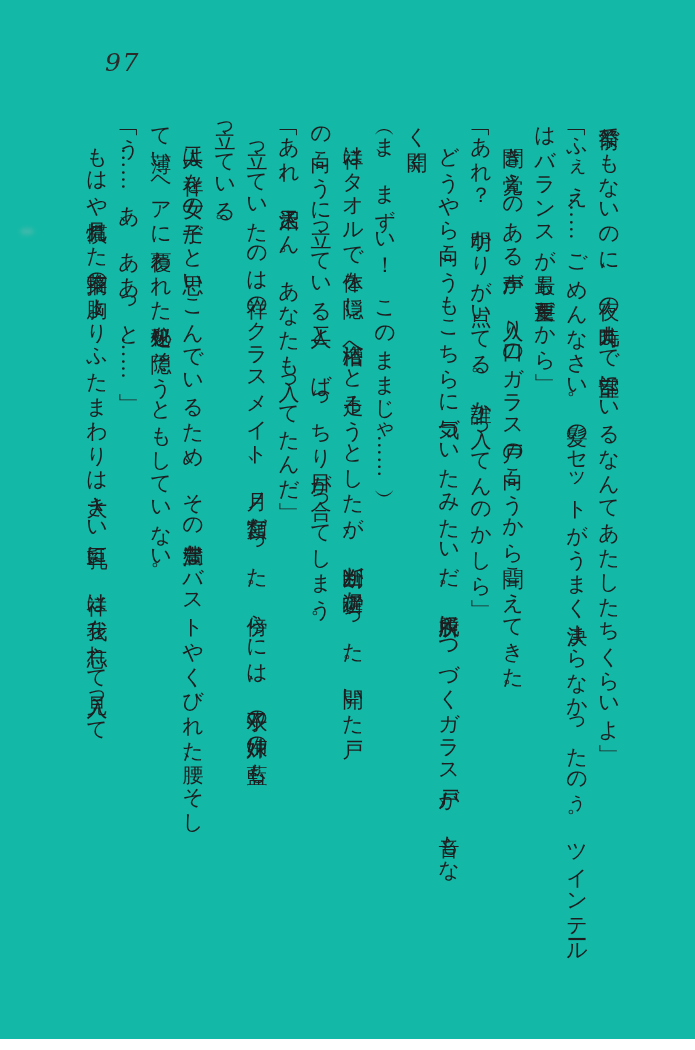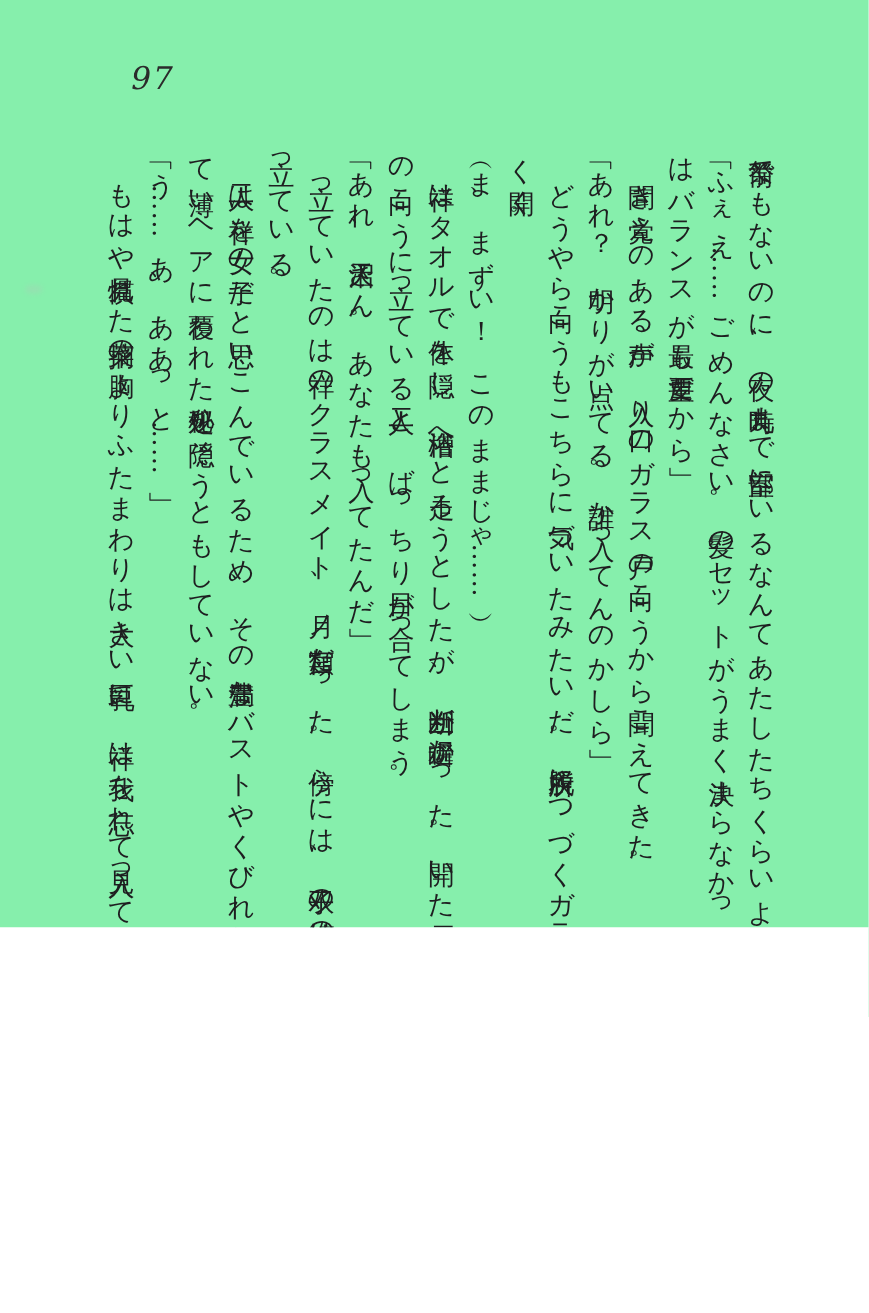"97" .page { background: #86efac -> #14b8a6; height: 742px -> 1039px }
